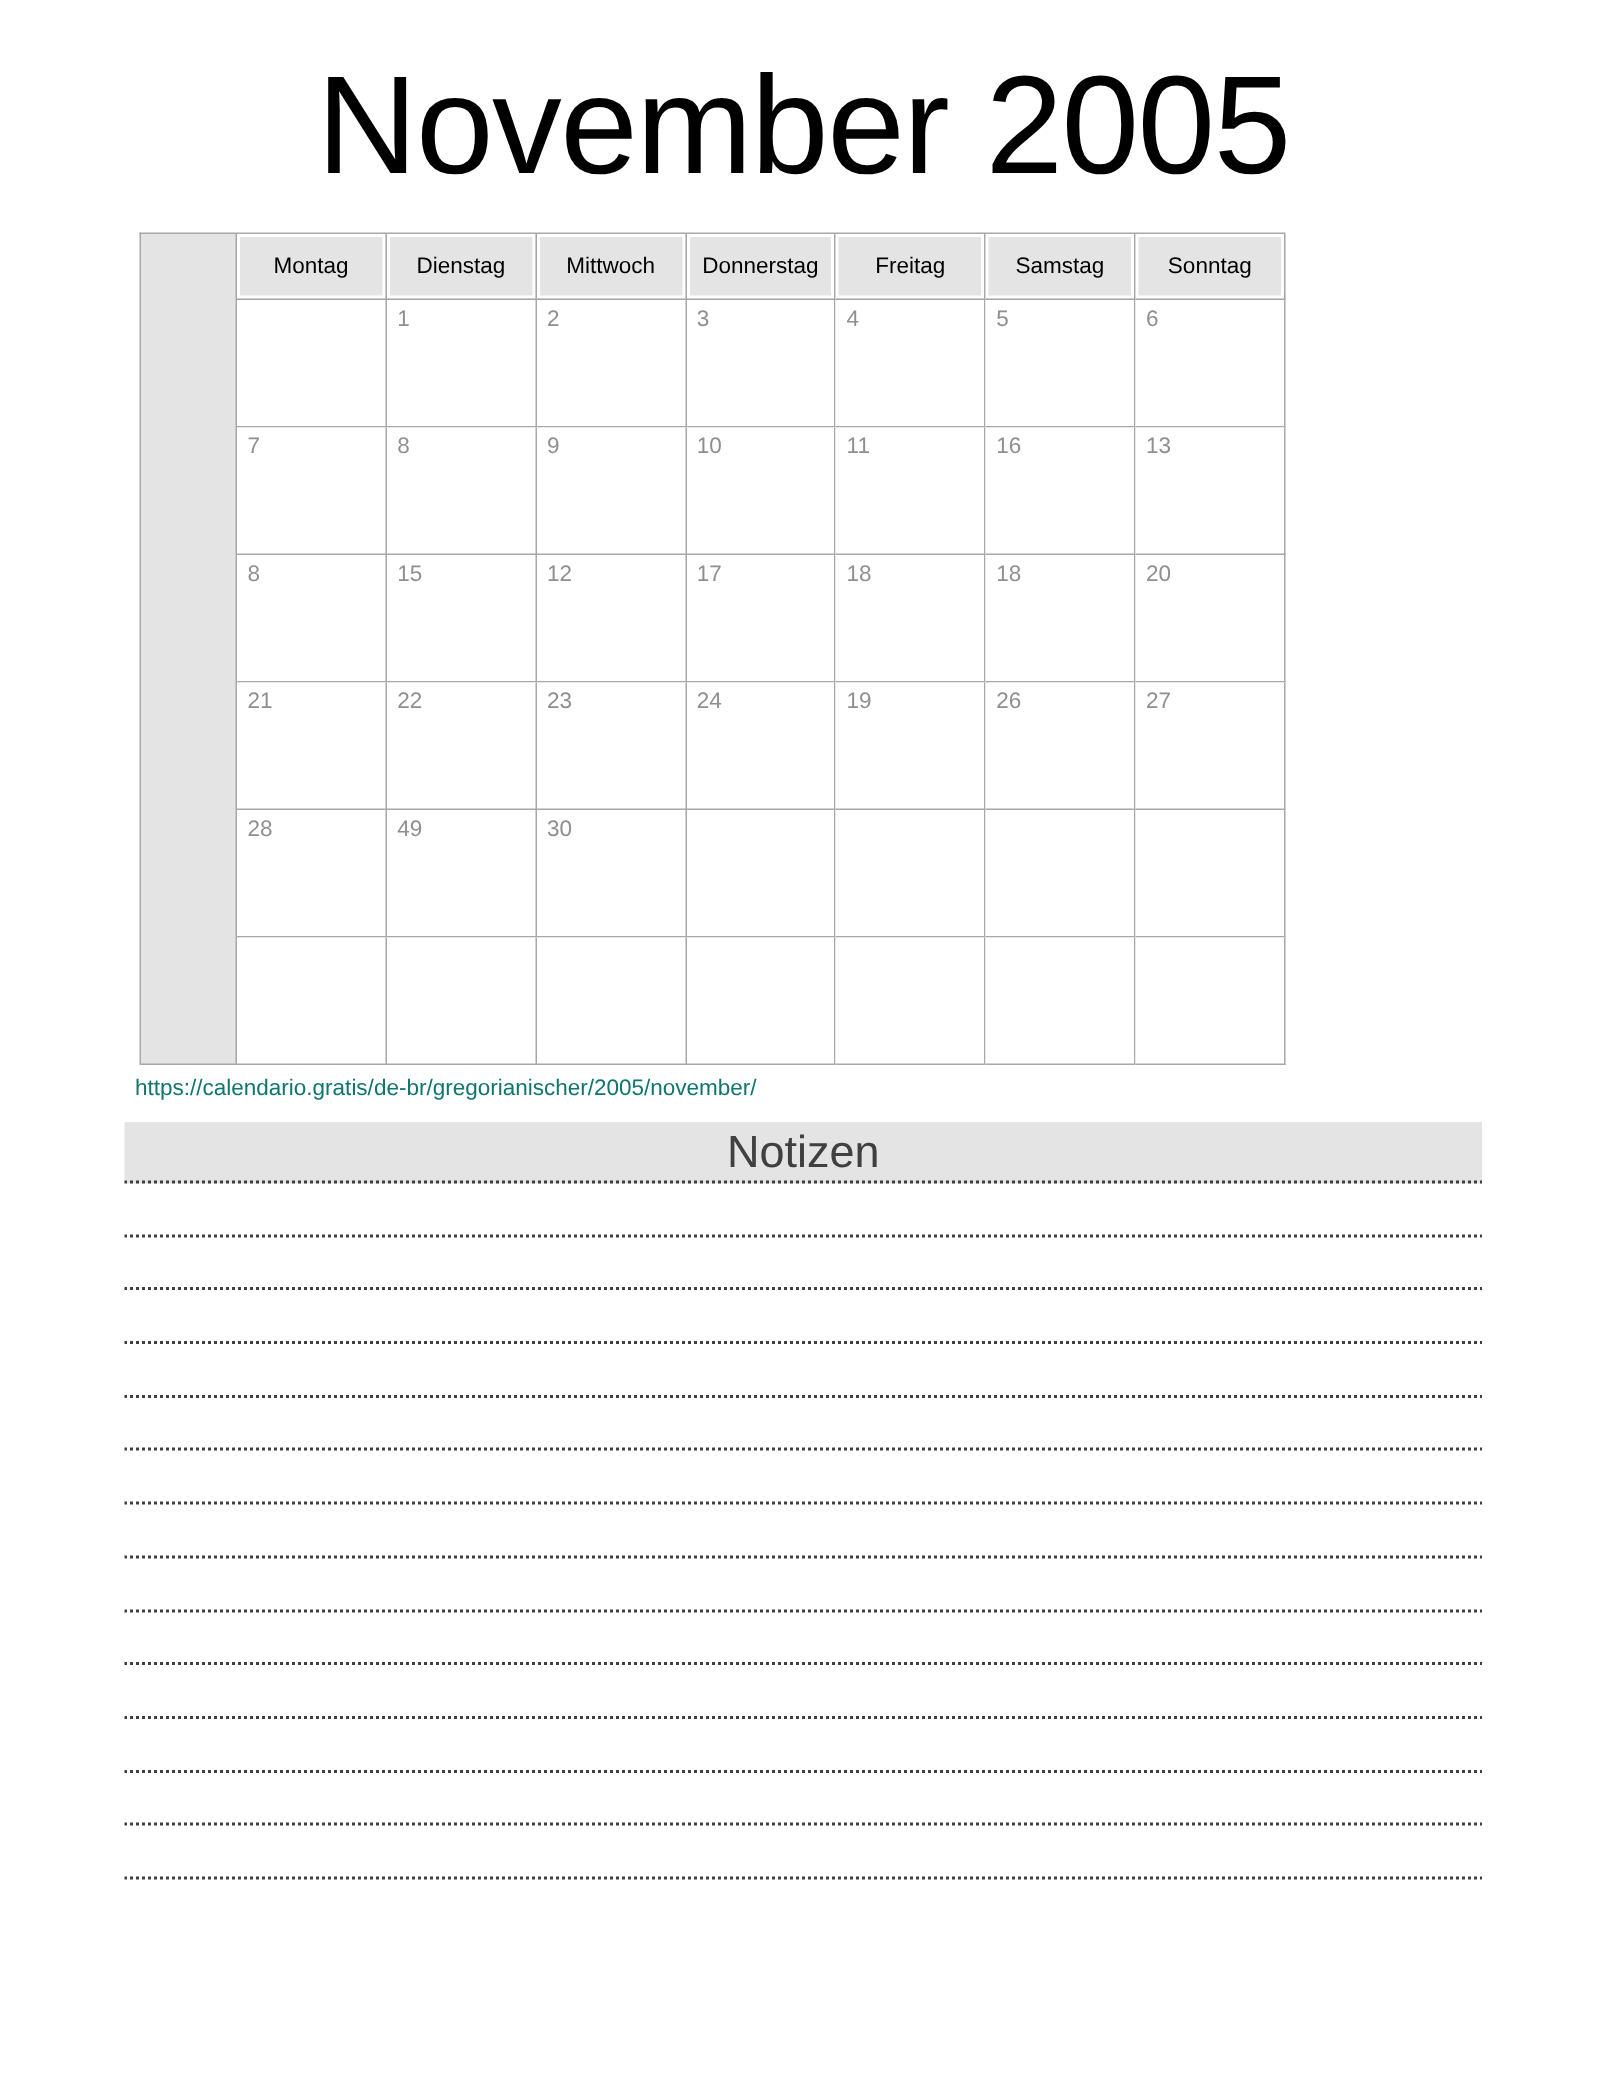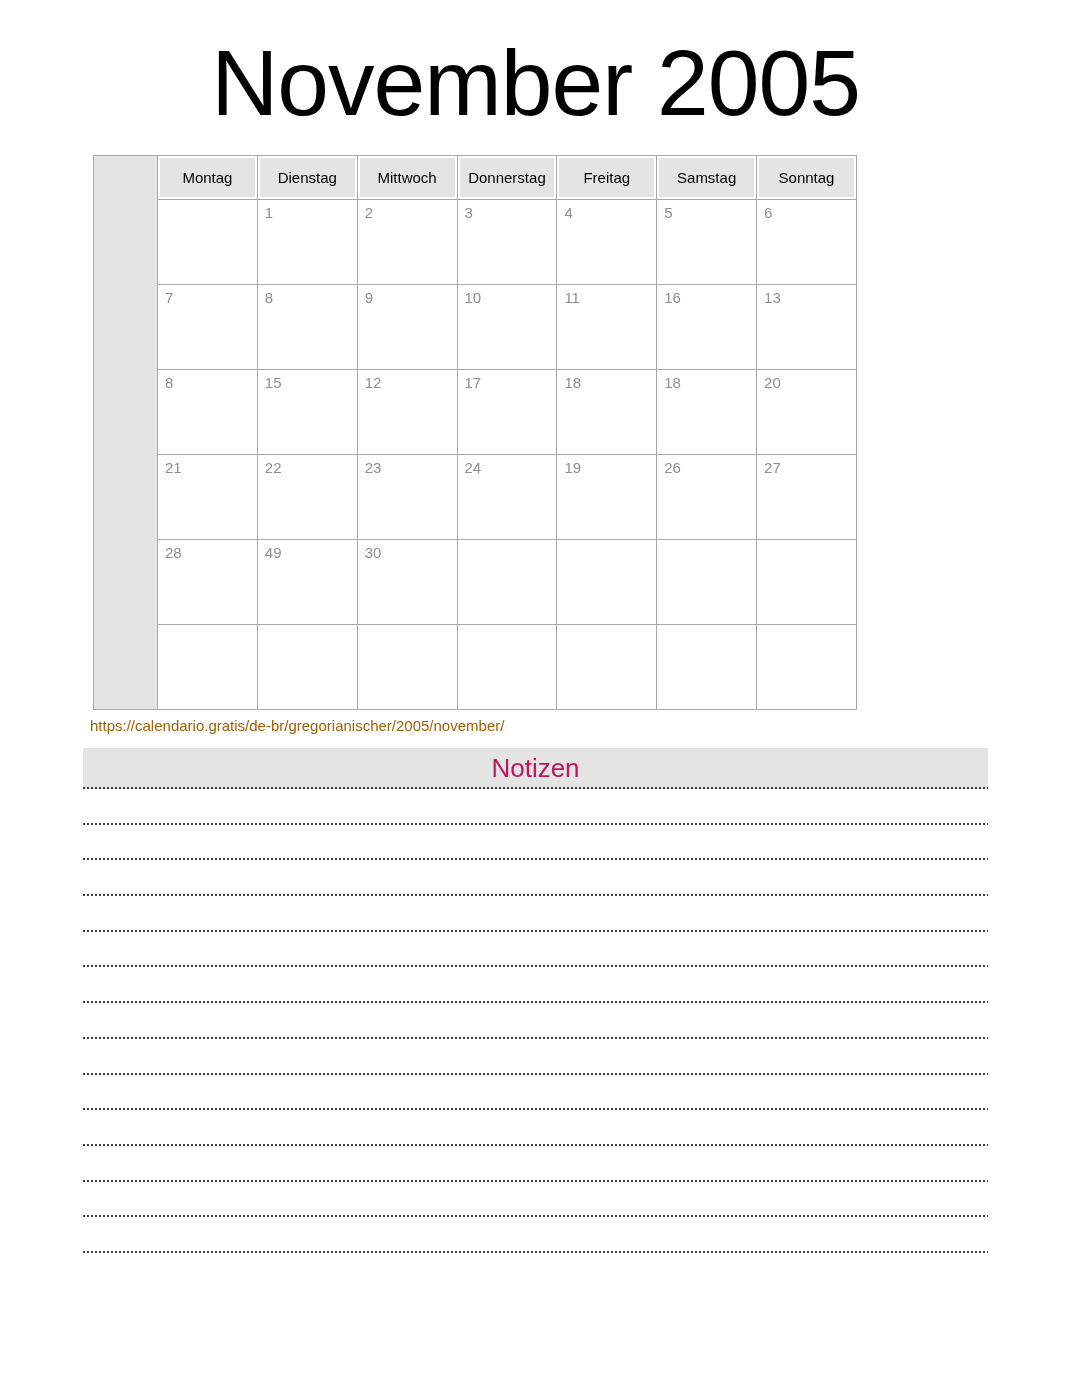"https://calendario.gratis/de-br/gregoria" .source-url { color: #a16207 -> #0f766e }
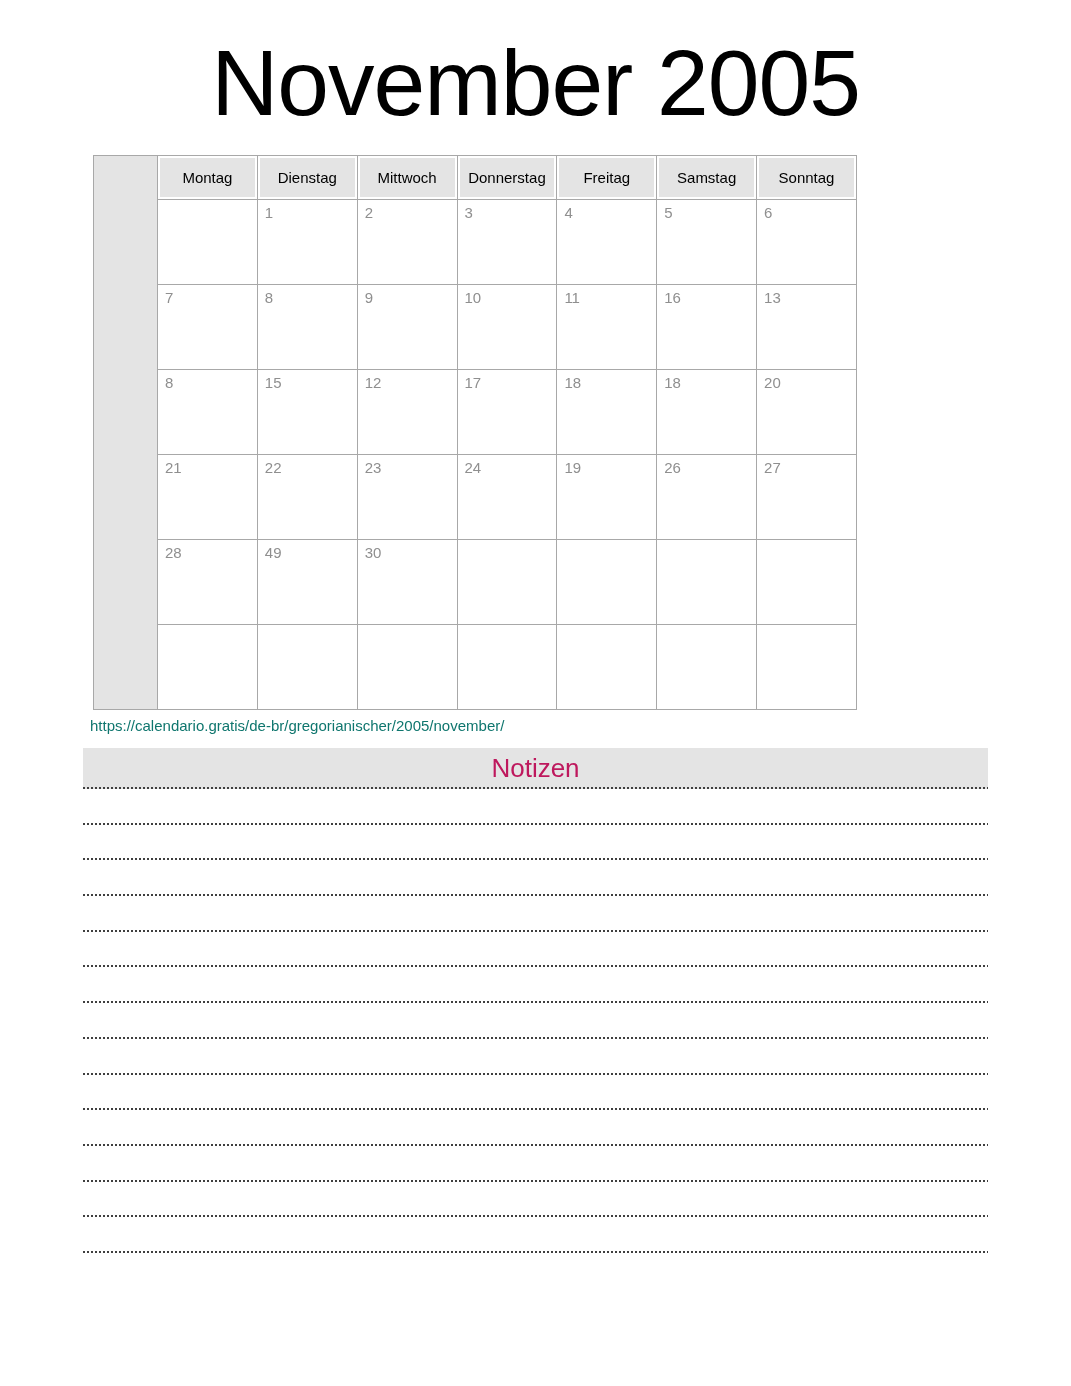"Notizen" .notes-title { color: #be185d -> #404040; font-size: 26px -> 30px }
